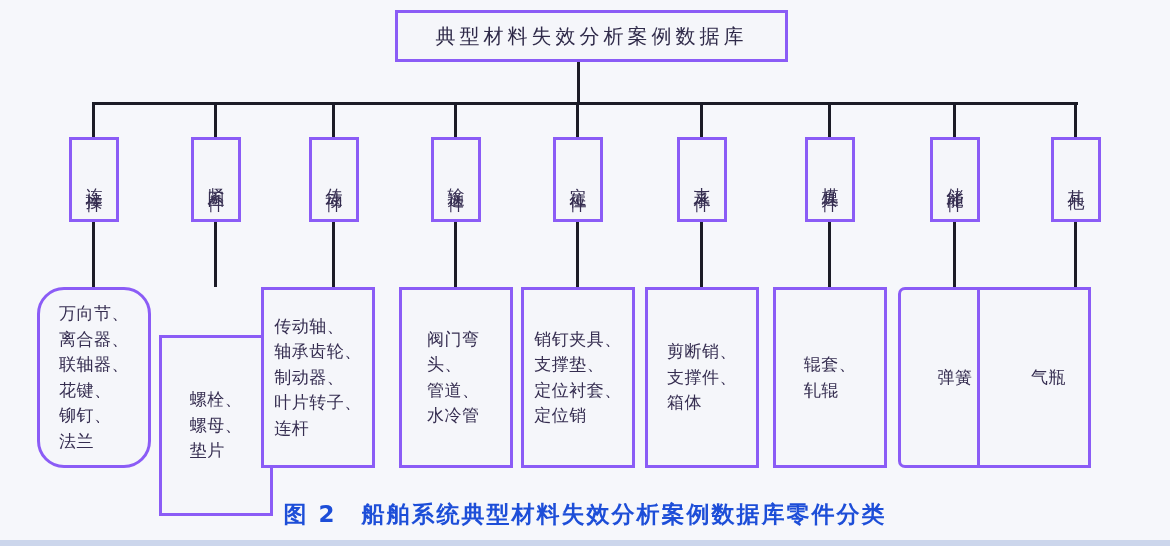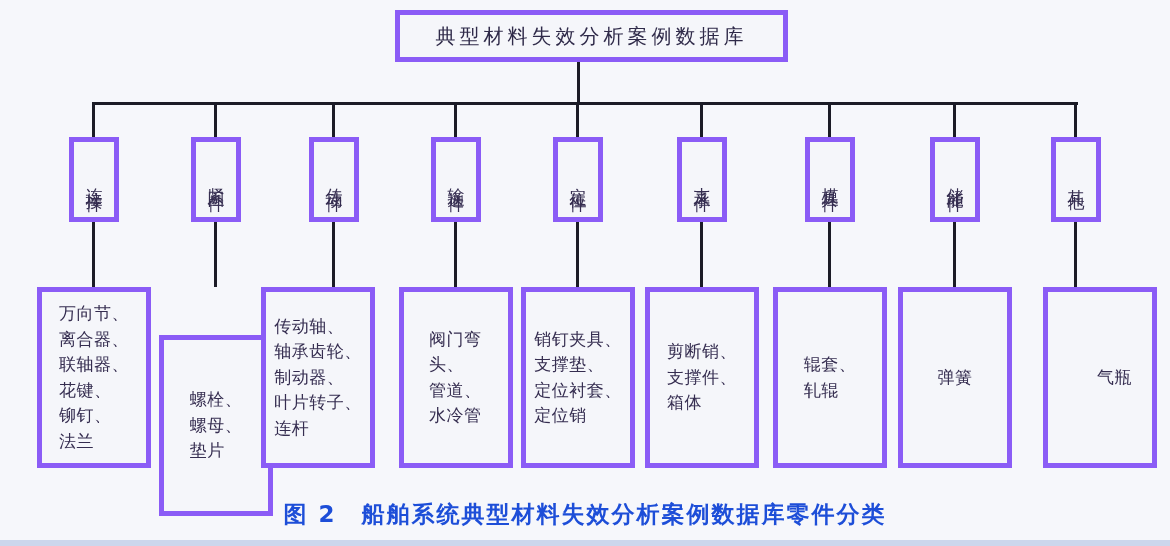"典型材料失效分析案例数据库" .box { border: 5px solid #8b5cf6 -> 3px solid #8b5cf6 }
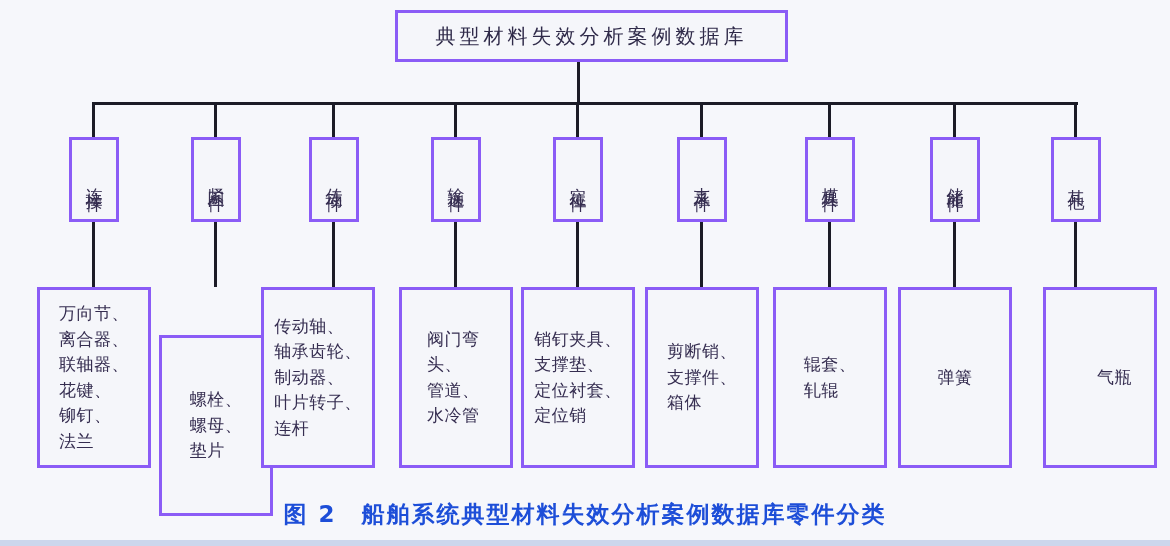"万向节、" .c1 .partsbox { border-radius: none -> 27px }
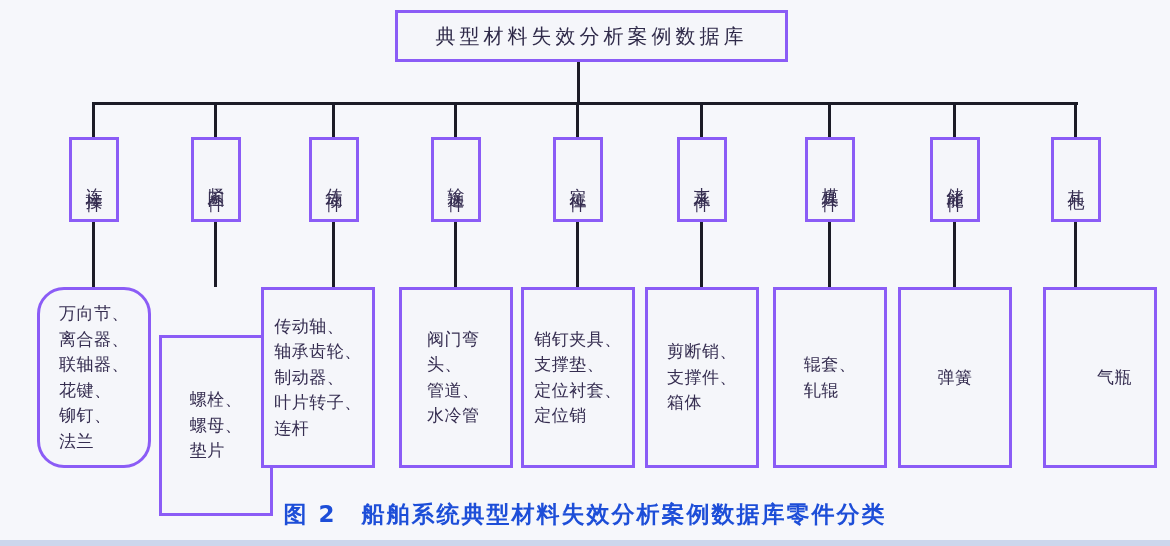"弹簧" .c8 .partsbox { border-radius: none -> 7px }
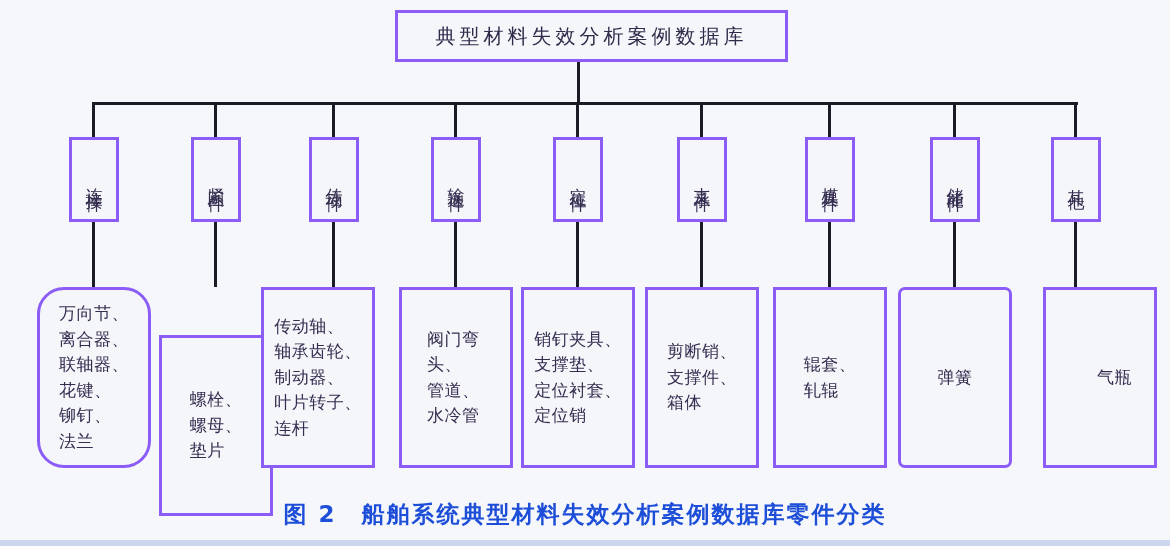"气瓶" .c9 .partsbox { left: 1043px -> 977px }
